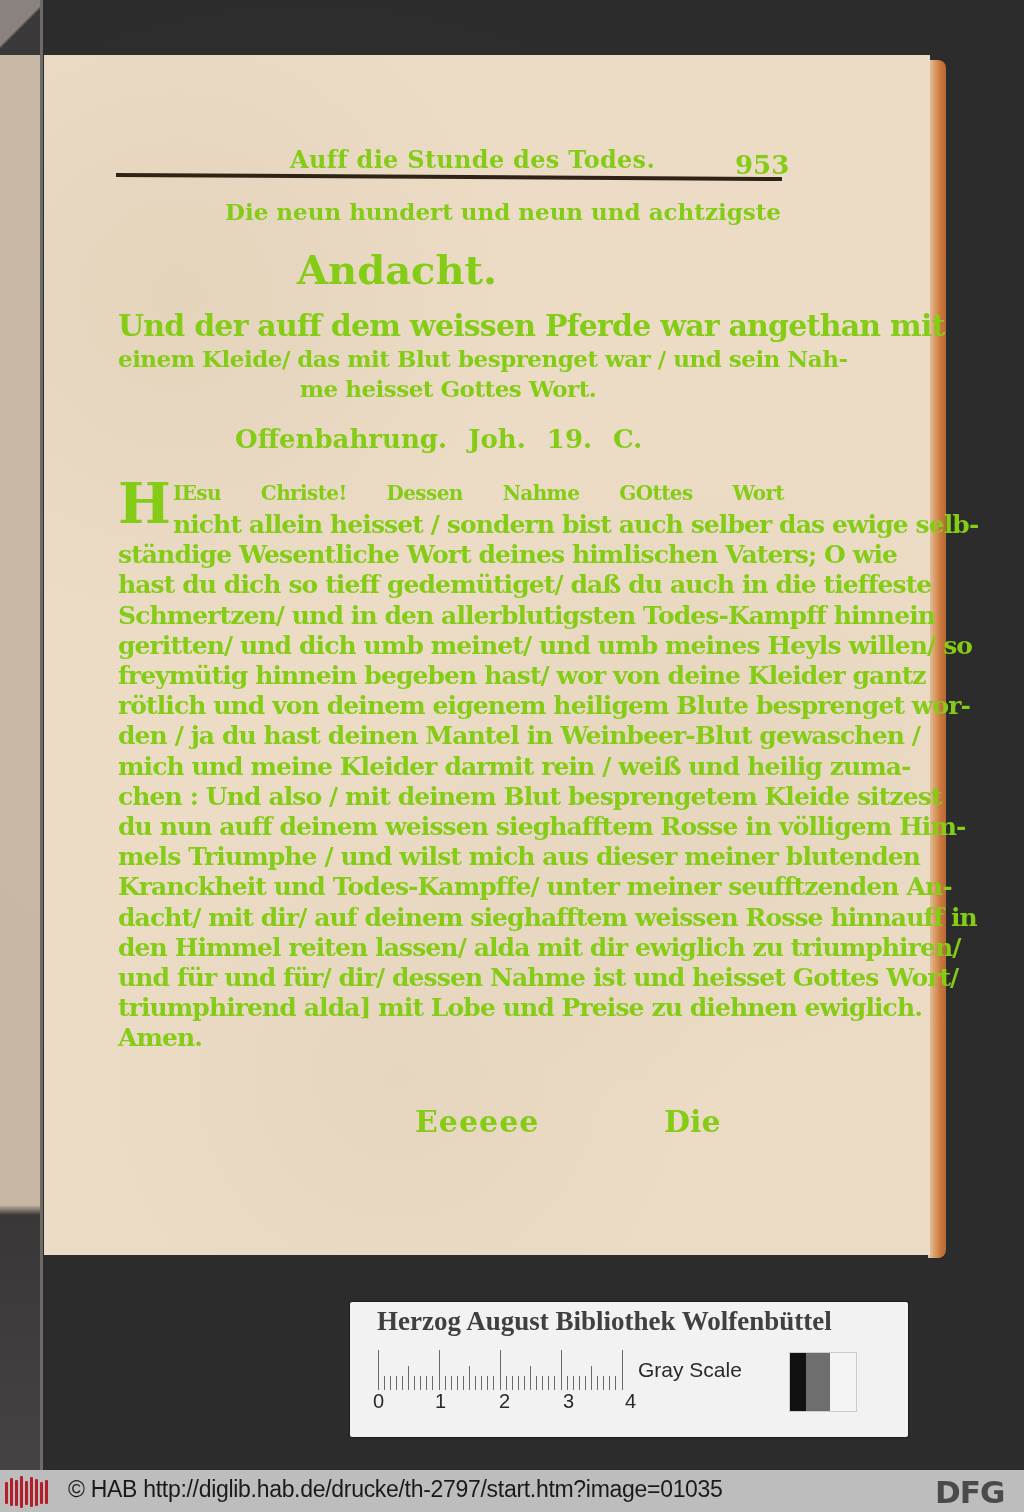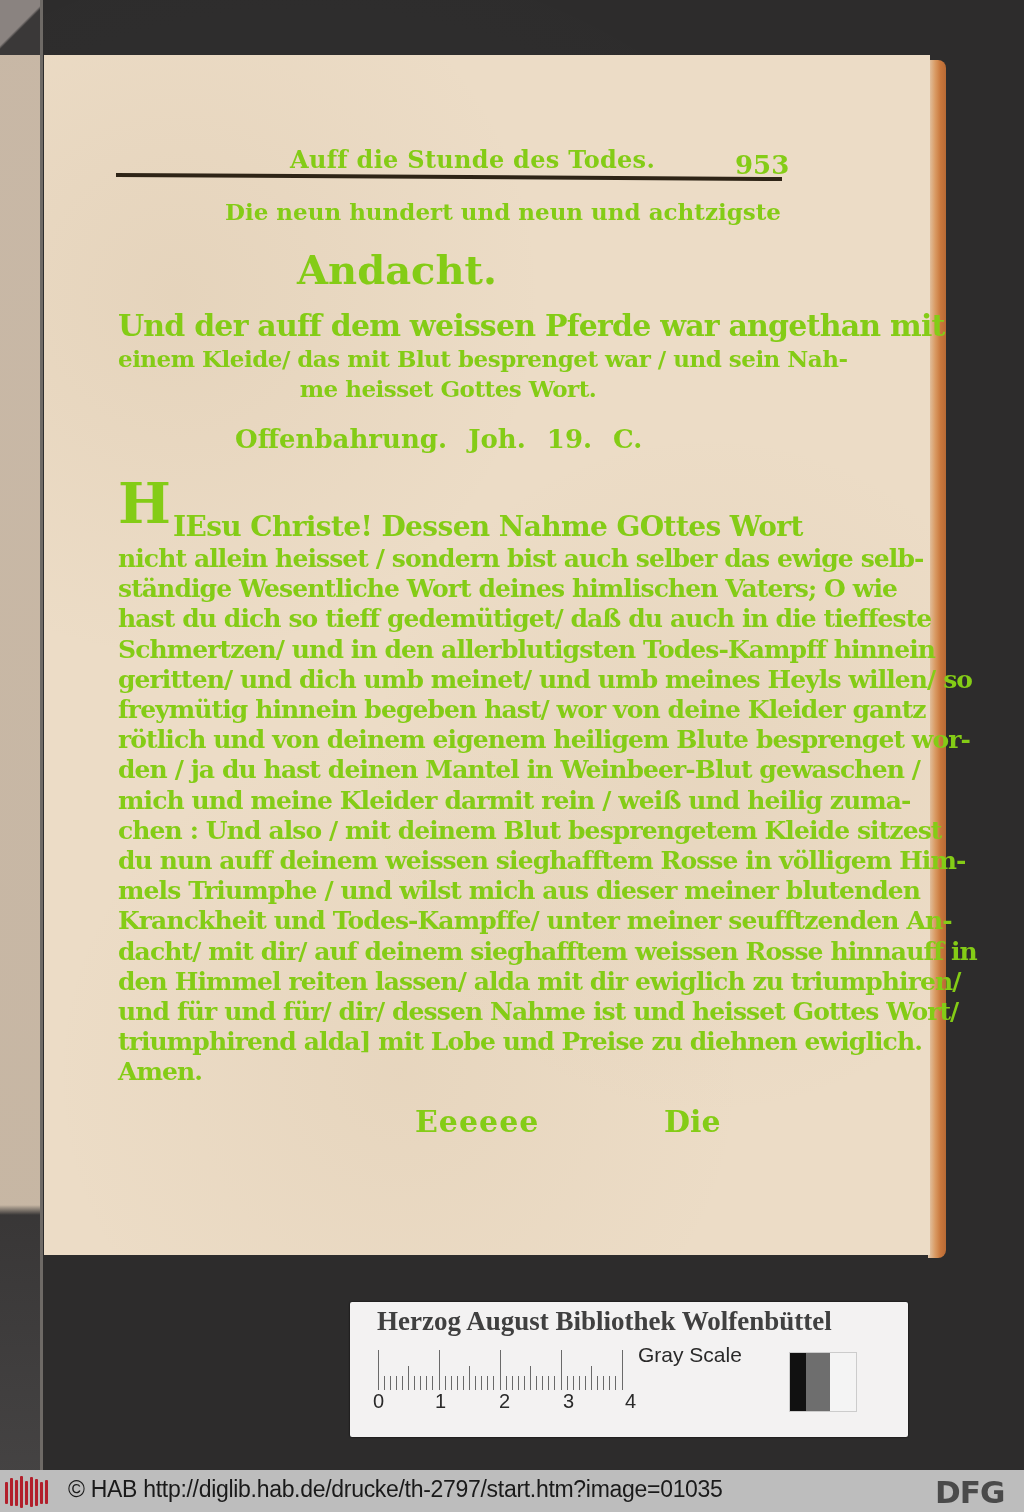"IEsu Christe! Dessen Nahme GOttes" .body-line.first { font-size: 28px -> 20px; margin-top: 34px -> none }
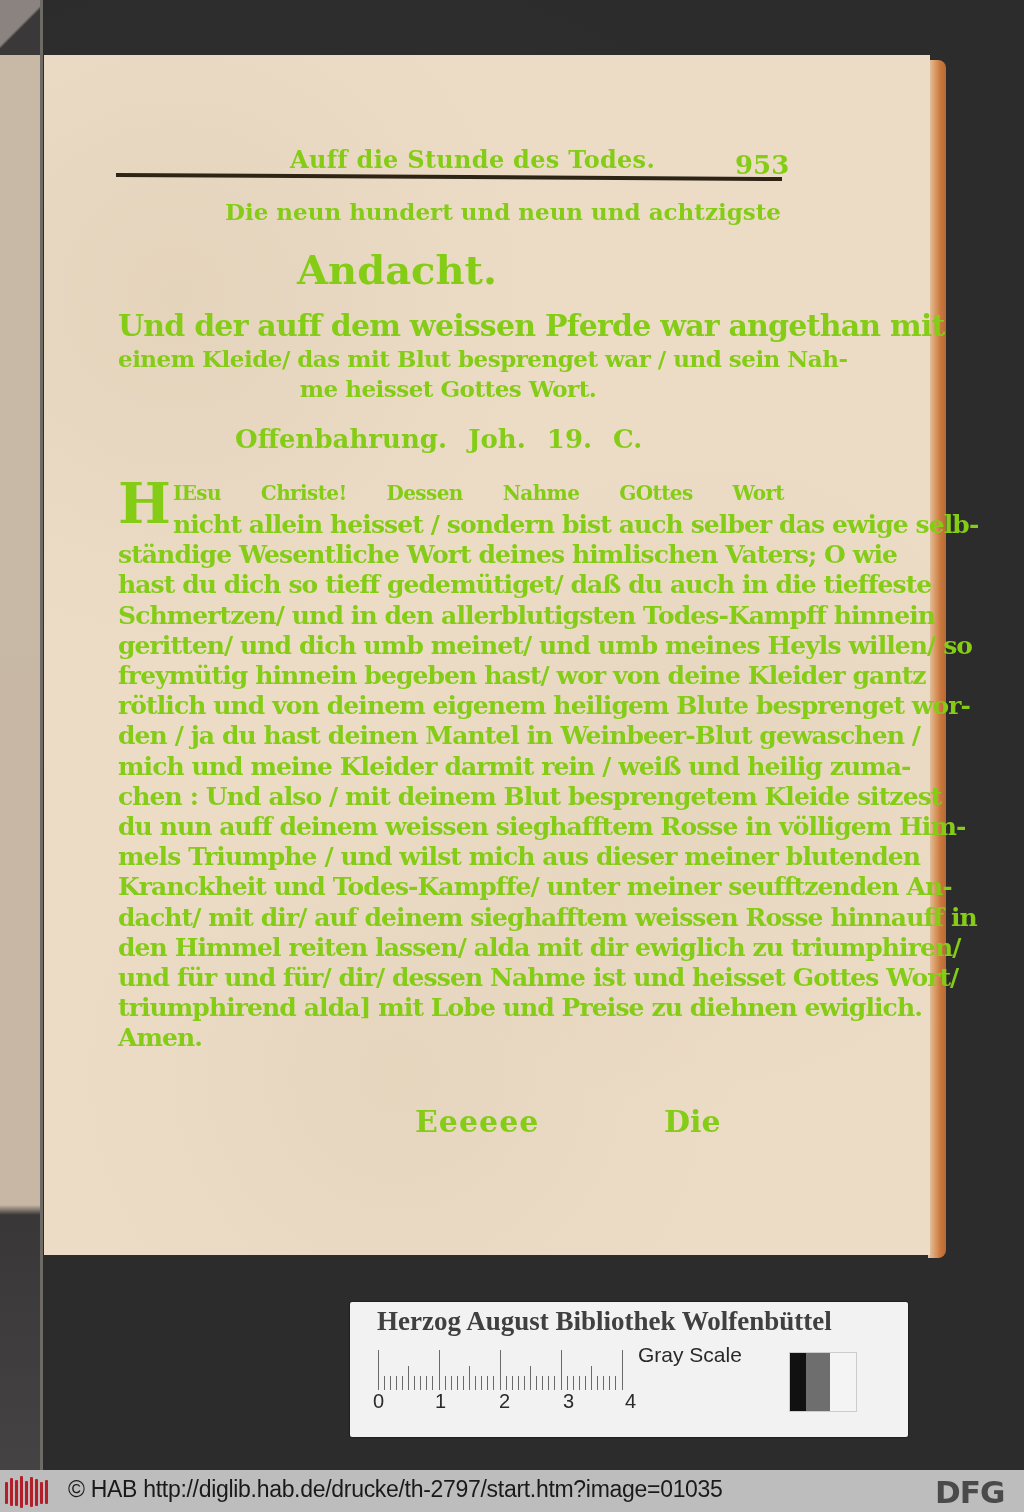"Gray Scale" .gray-label { top: 41px -> 56px }
